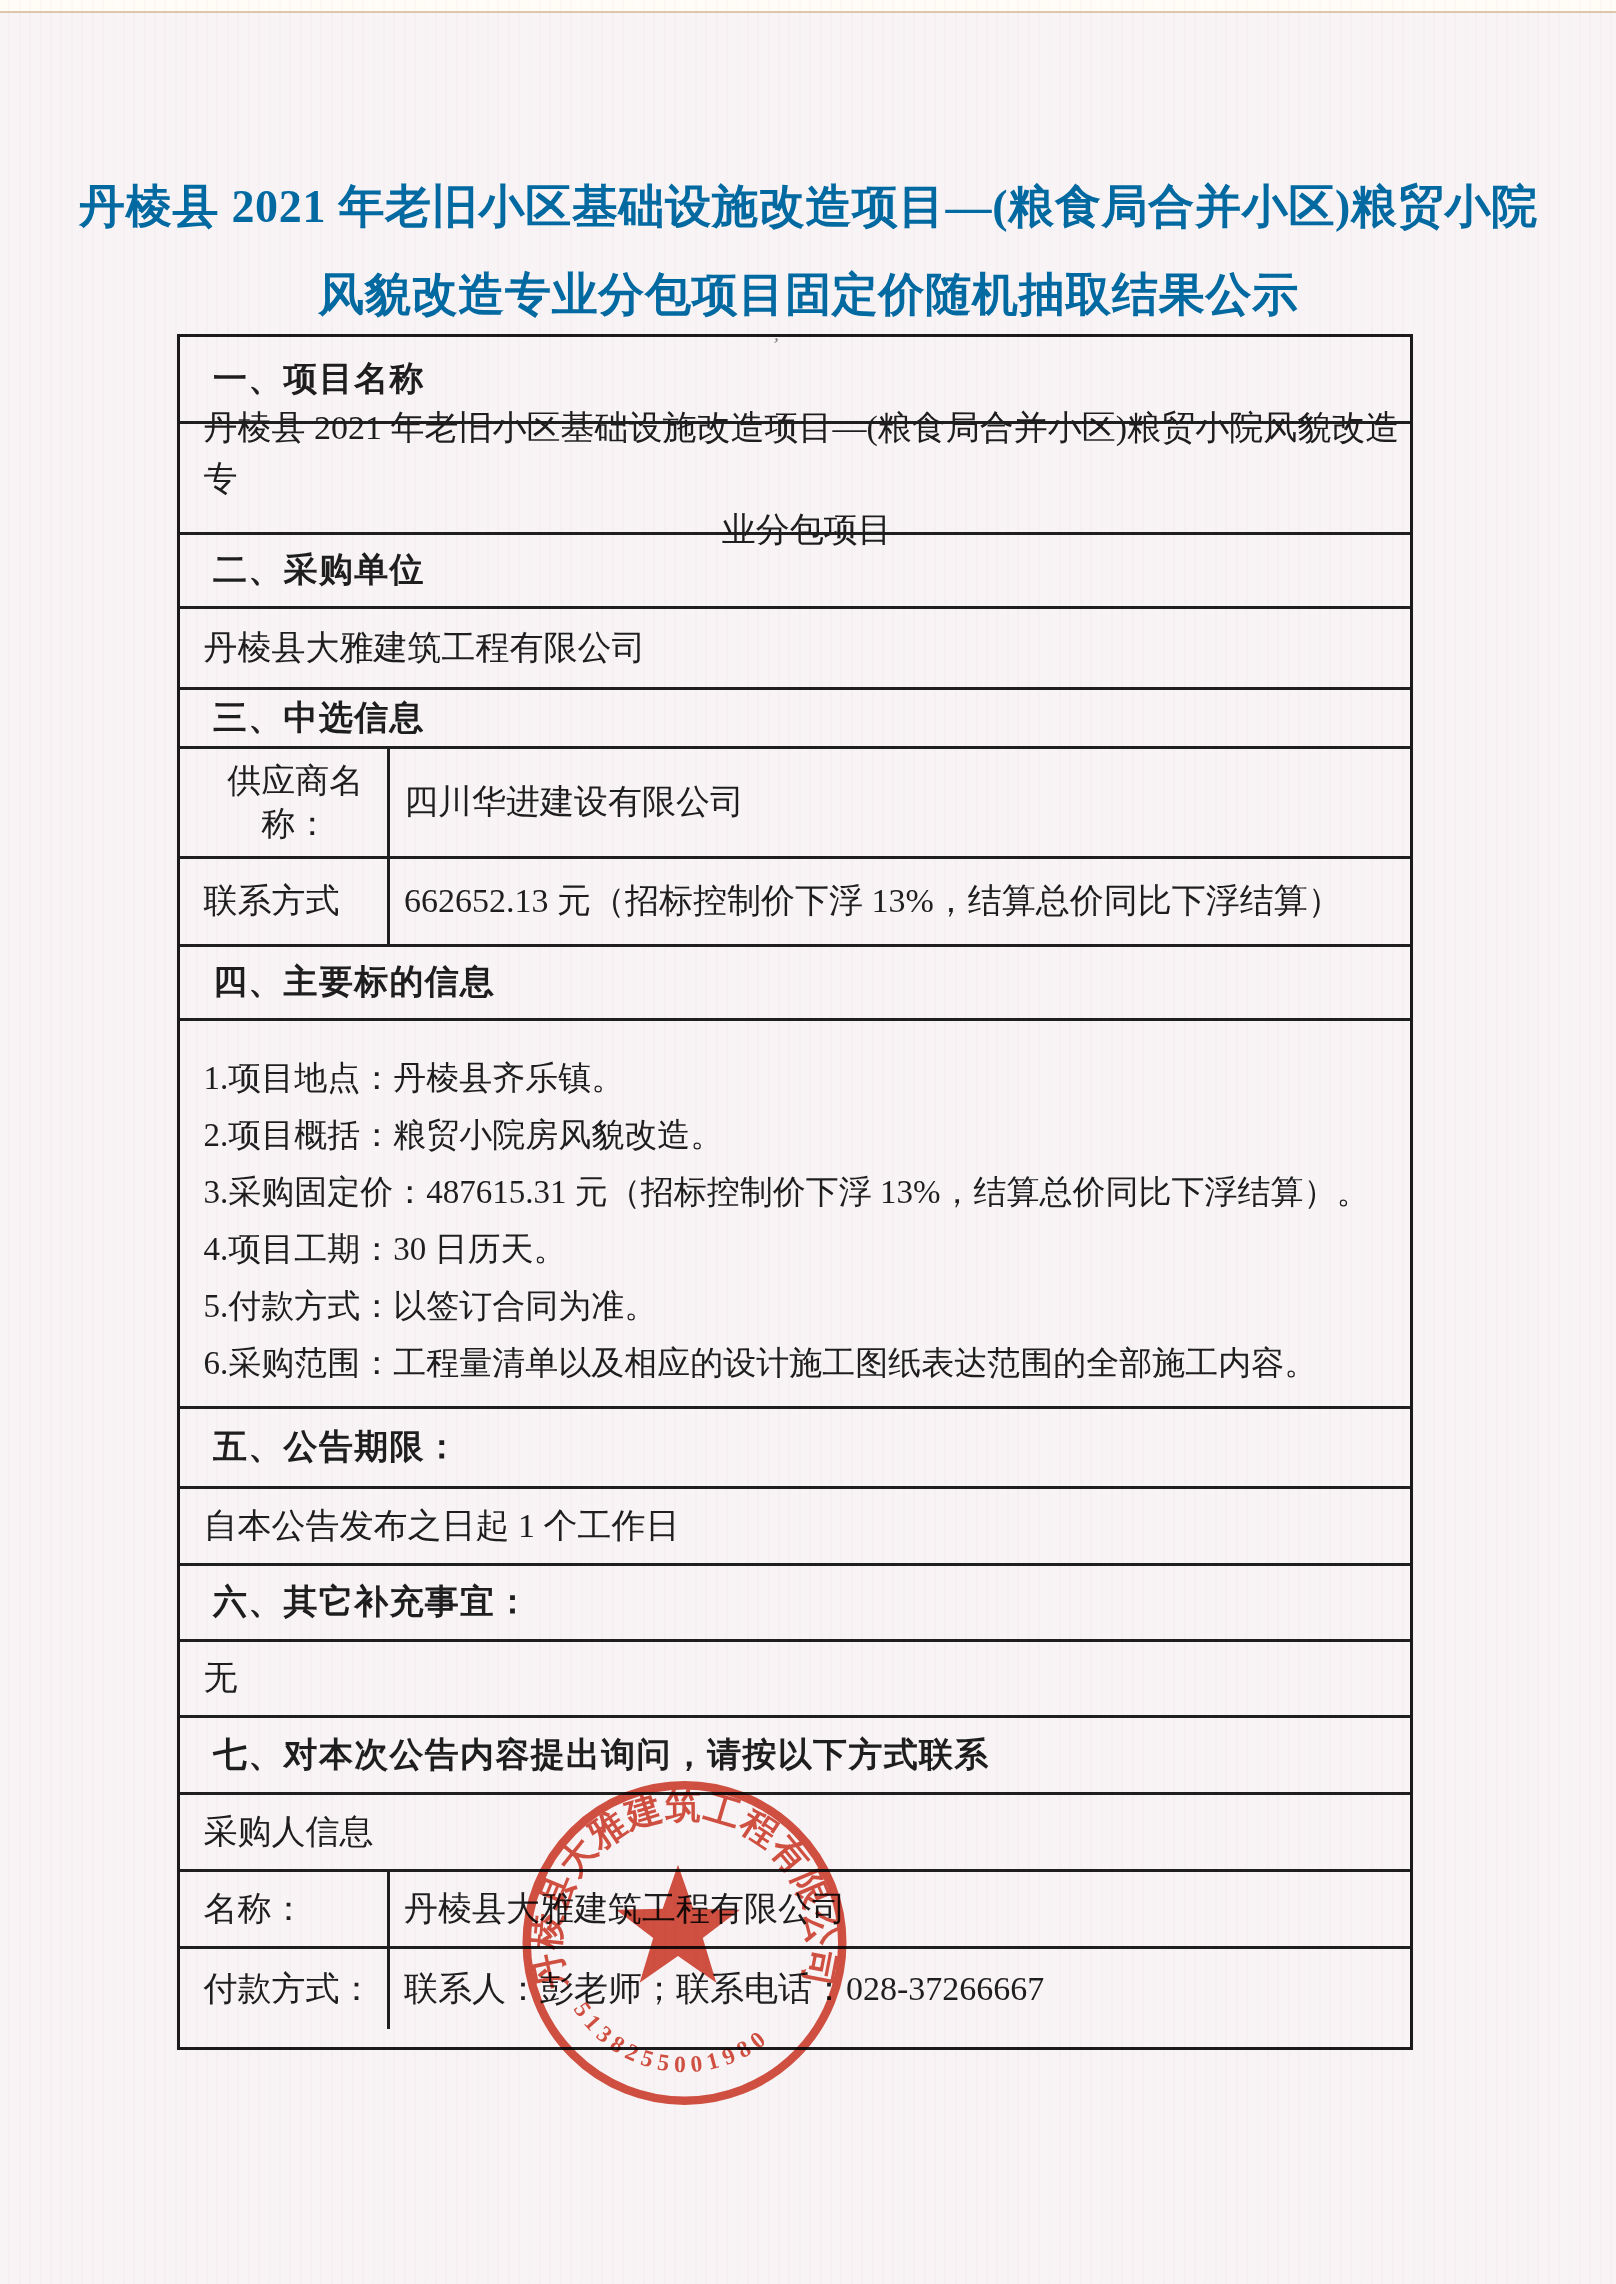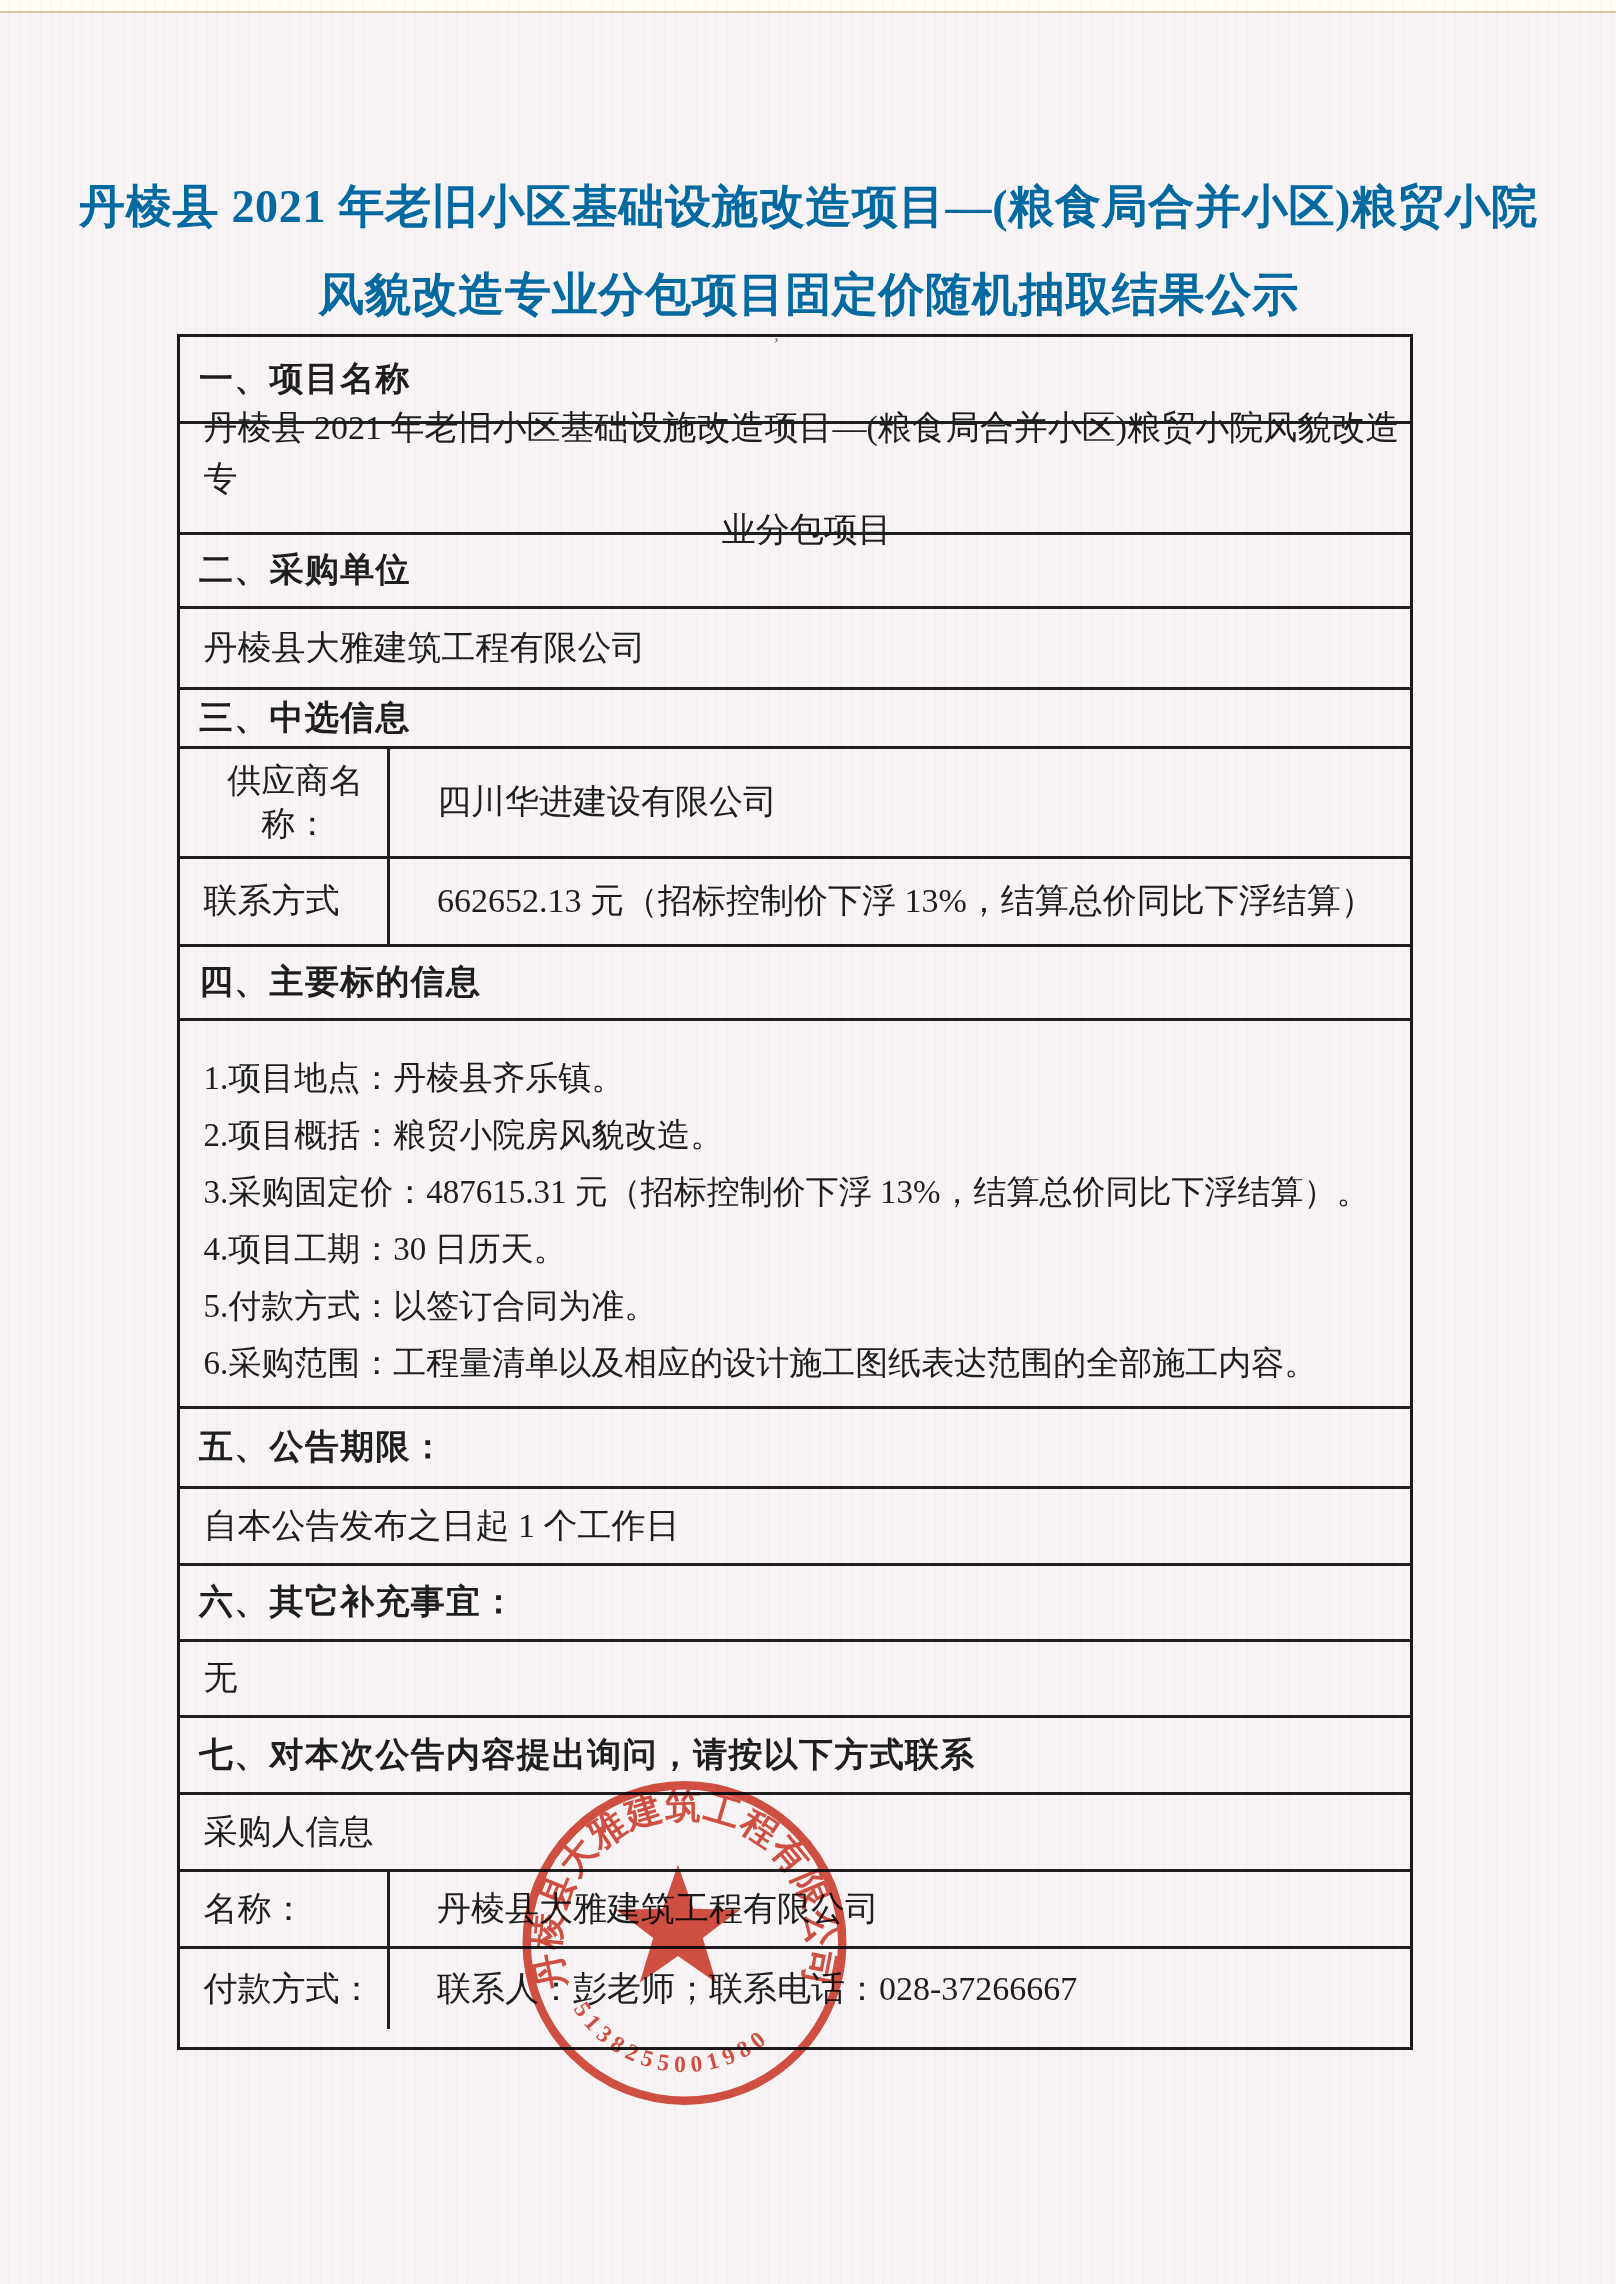"一、项目名称" .row.heading { padding-left: 19px -> 33px }
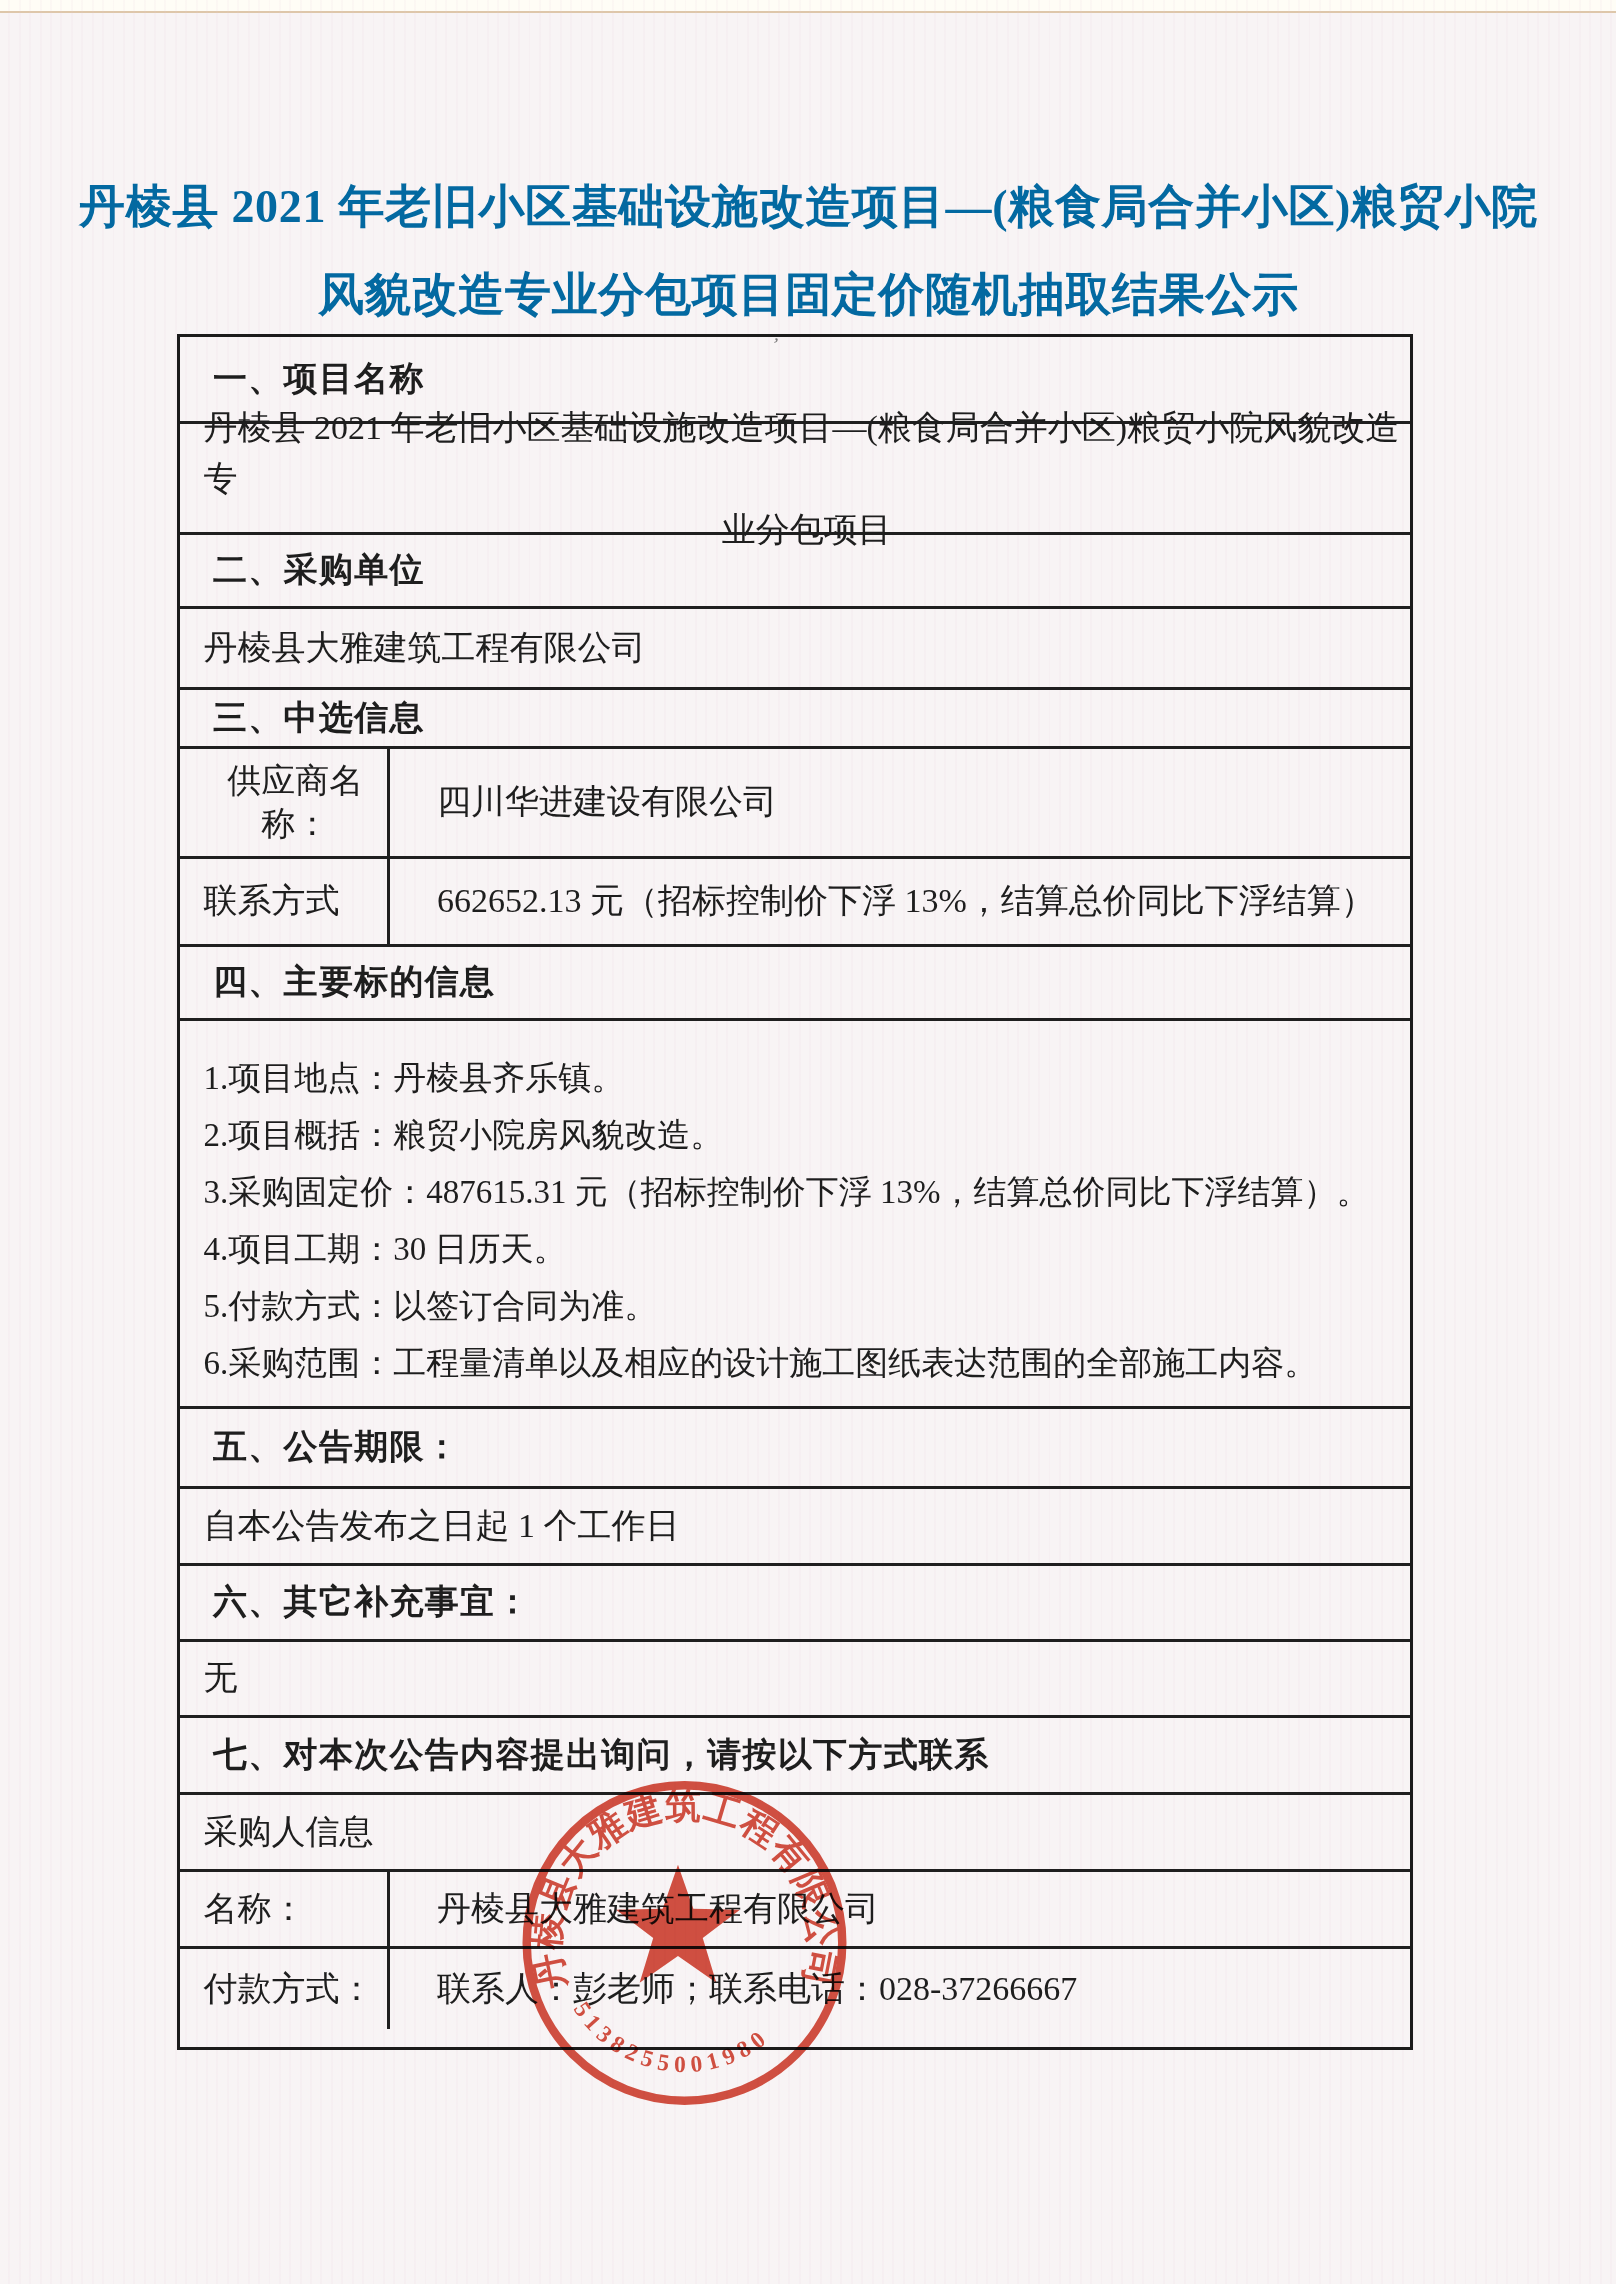"四川华进建设有限公司" .cell-value { padding-left: 47px -> 14px }
